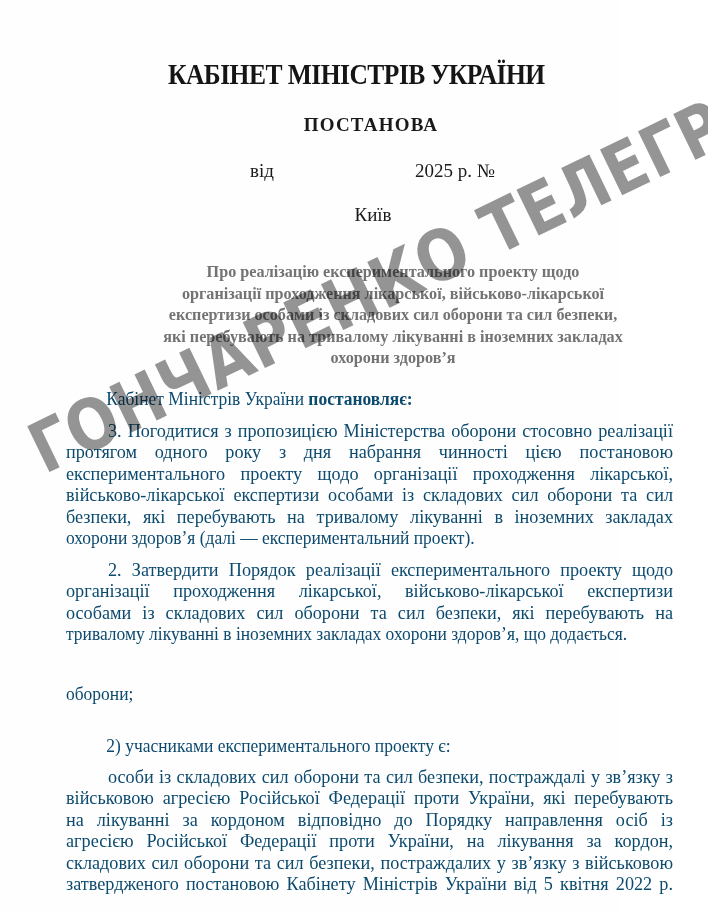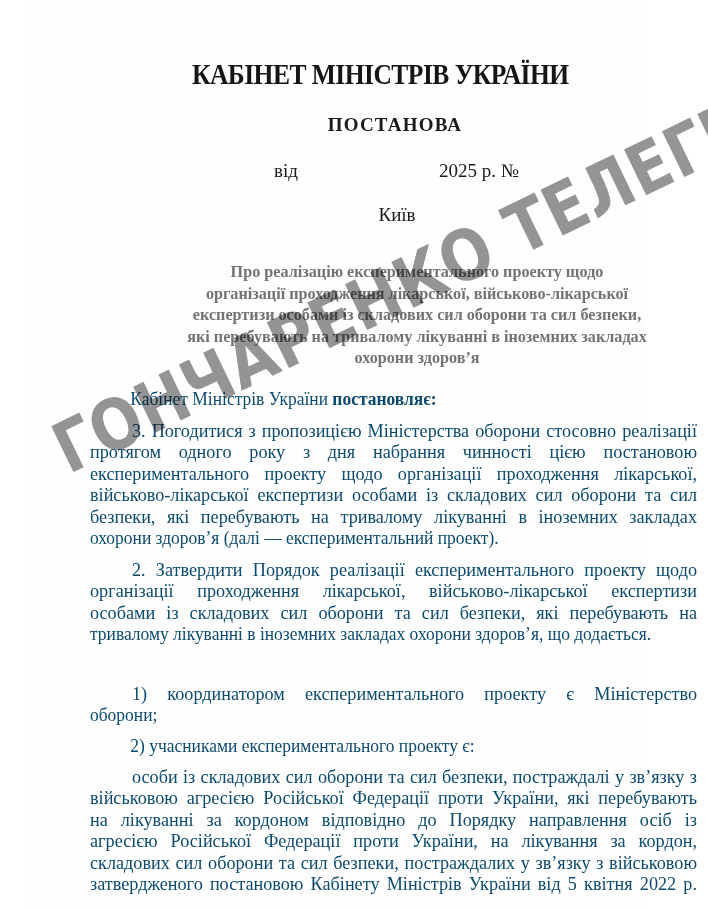"КАБІНЕТ МІНІСТРІВ УКРАЇНИ" .page { margin-left: 24px -> none }
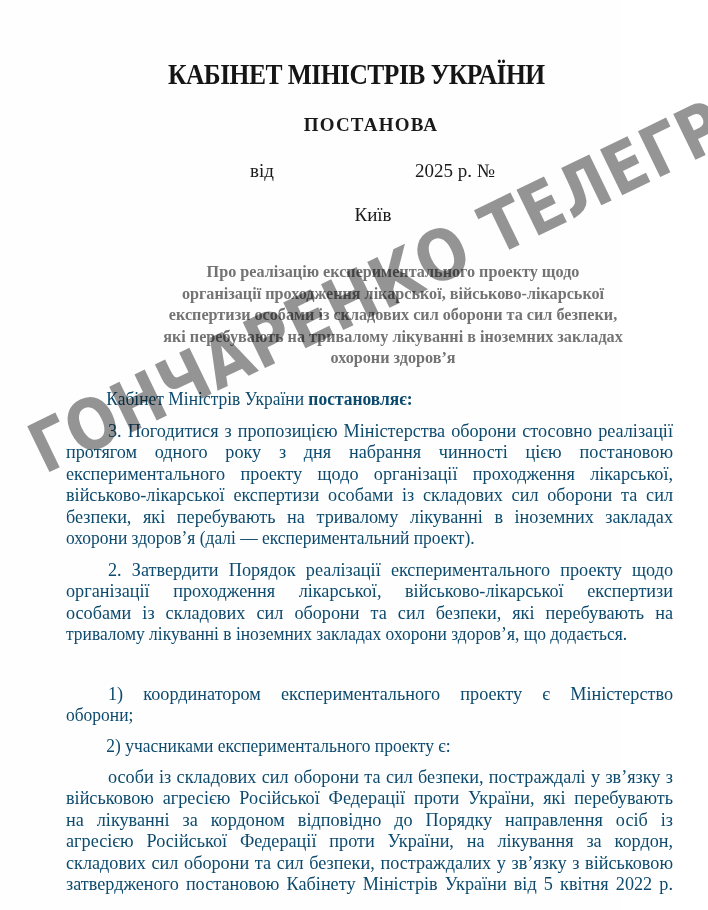"1) координатором експериментального" span.line { html: <span>1) координатором експериментального проекту є Міністерство</span> -> none }
